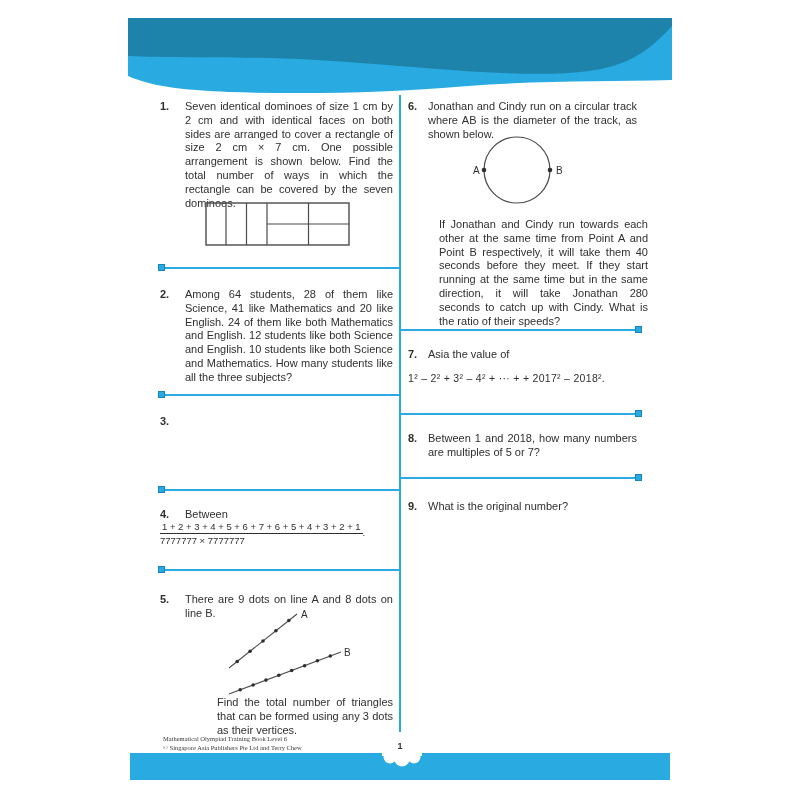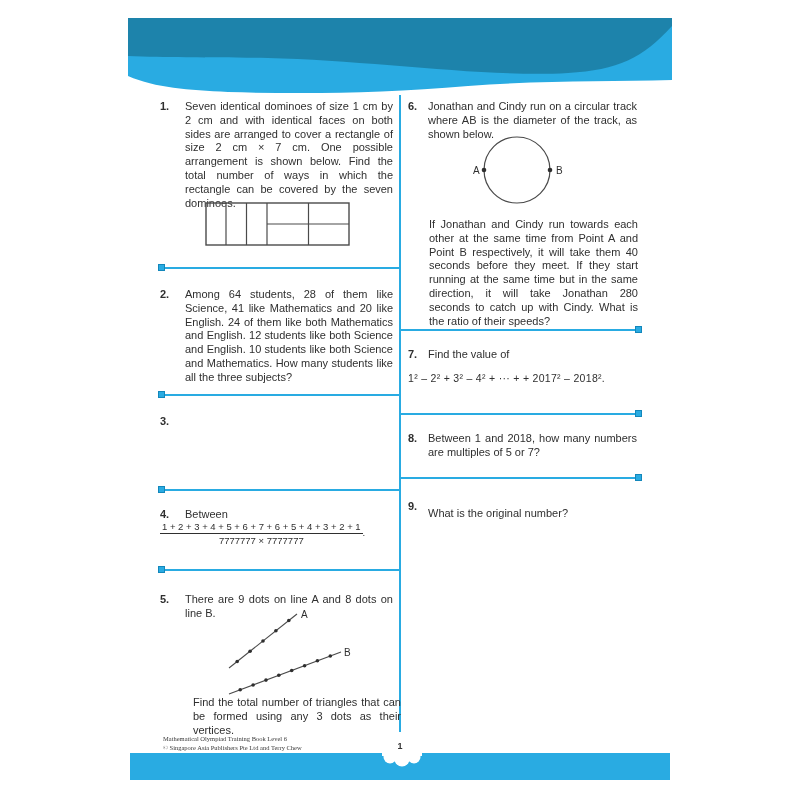"If Jonathan and Cindy run" div.q { left: 281px -> 291px }
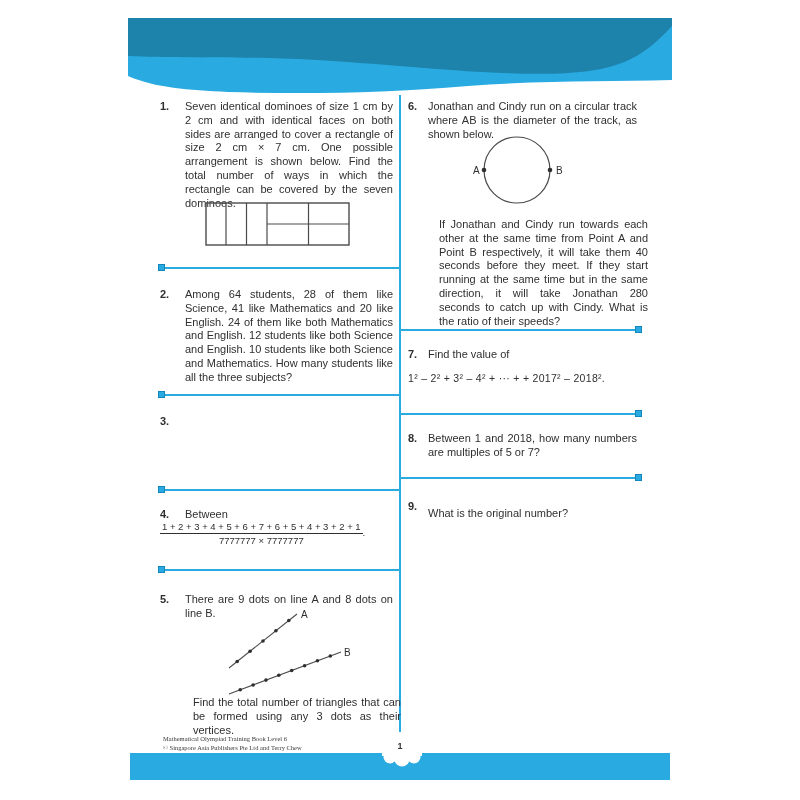"Find the value of" div.qtext { text: Find -> Asia }
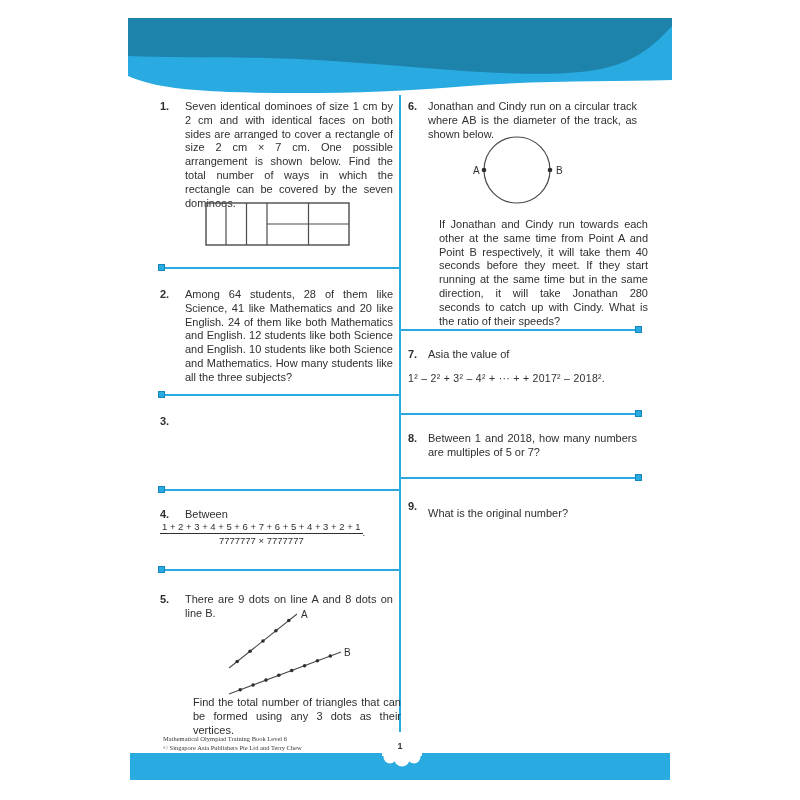"What is the original number?" .qtext .second { margin-top: 7px -> 0px }
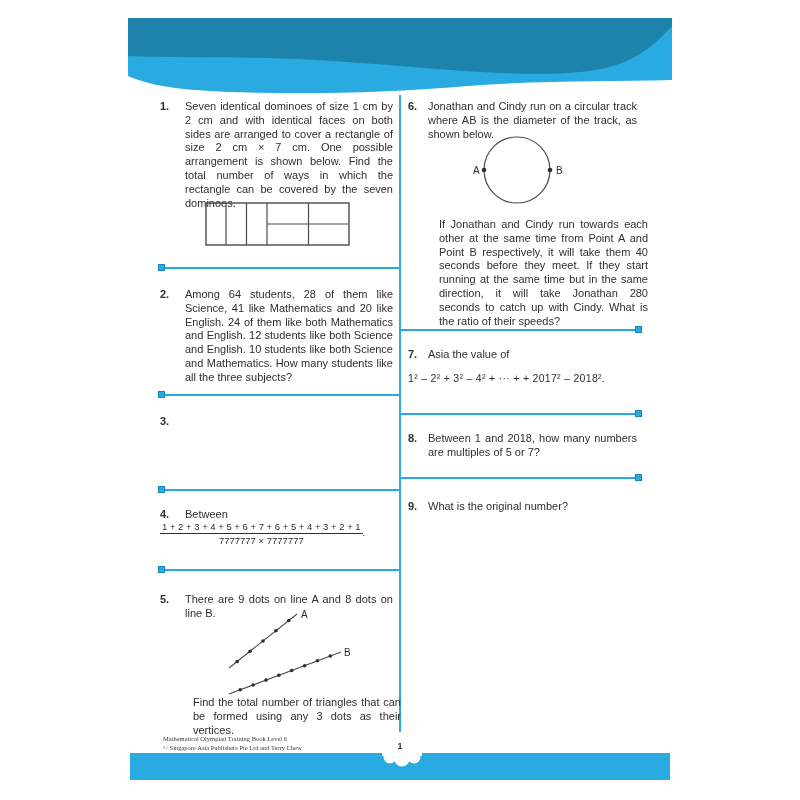"1 + 2 + 3" .fraction { text-align: center -> none }
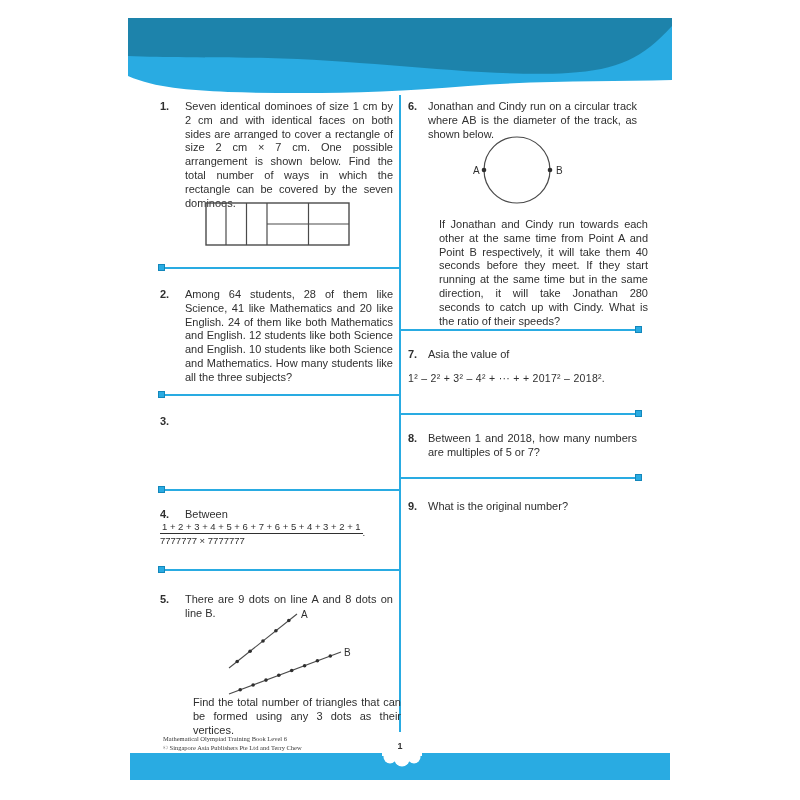"Find the total number of" div.q { gap: none -> 32px; left: 40px -> 32px }
